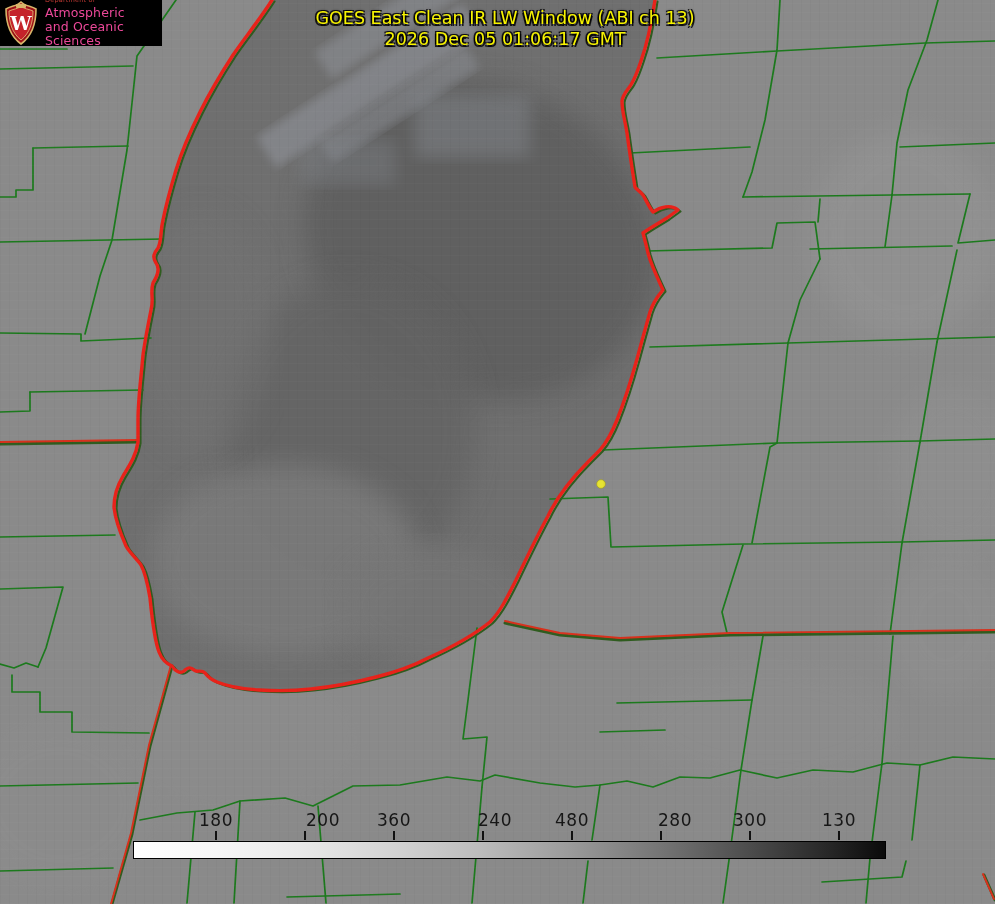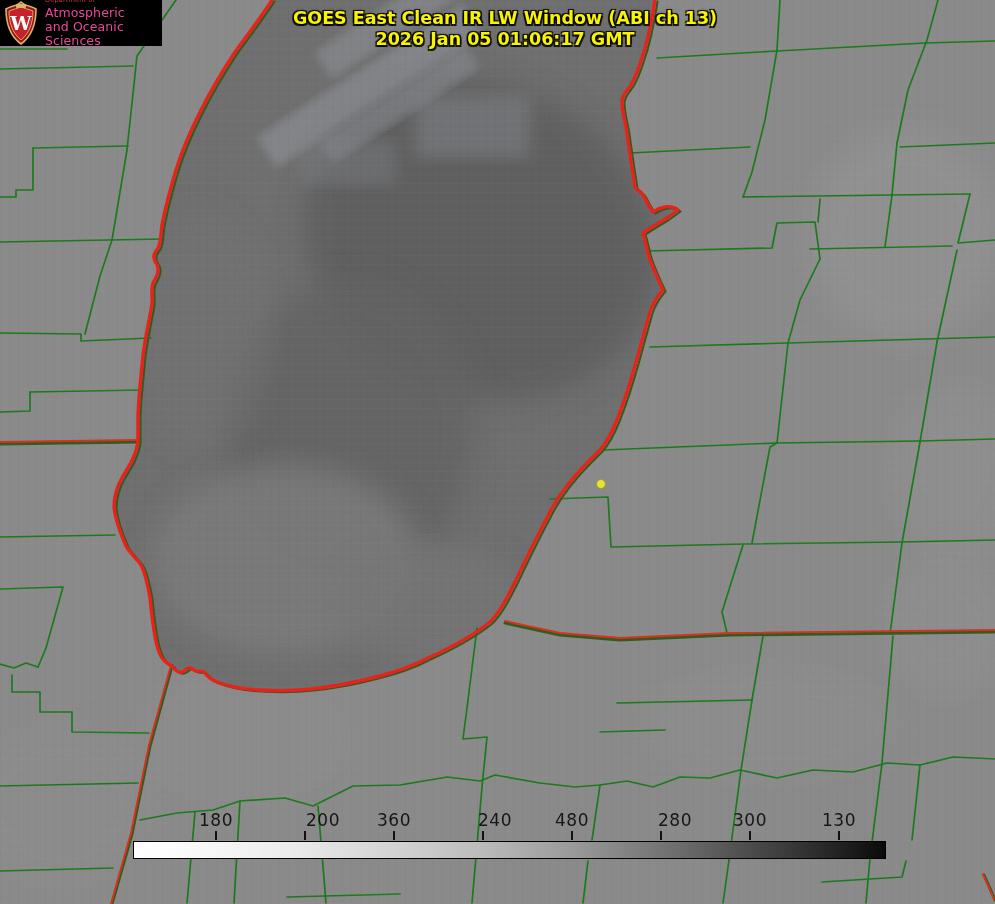"GOES East Clean IR LW" .title { font-weight: bold -> normal }
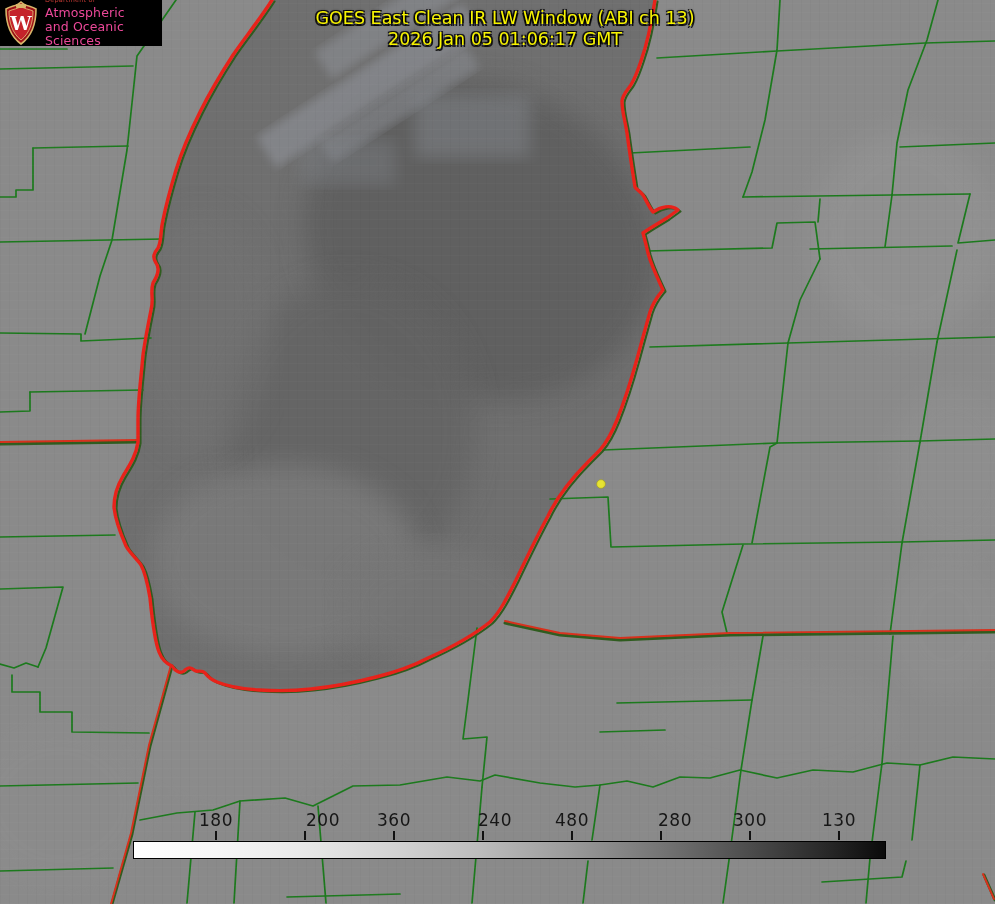"2026 Jan 05 01:06:17 GMT" div { text: Jan -> Dec }
